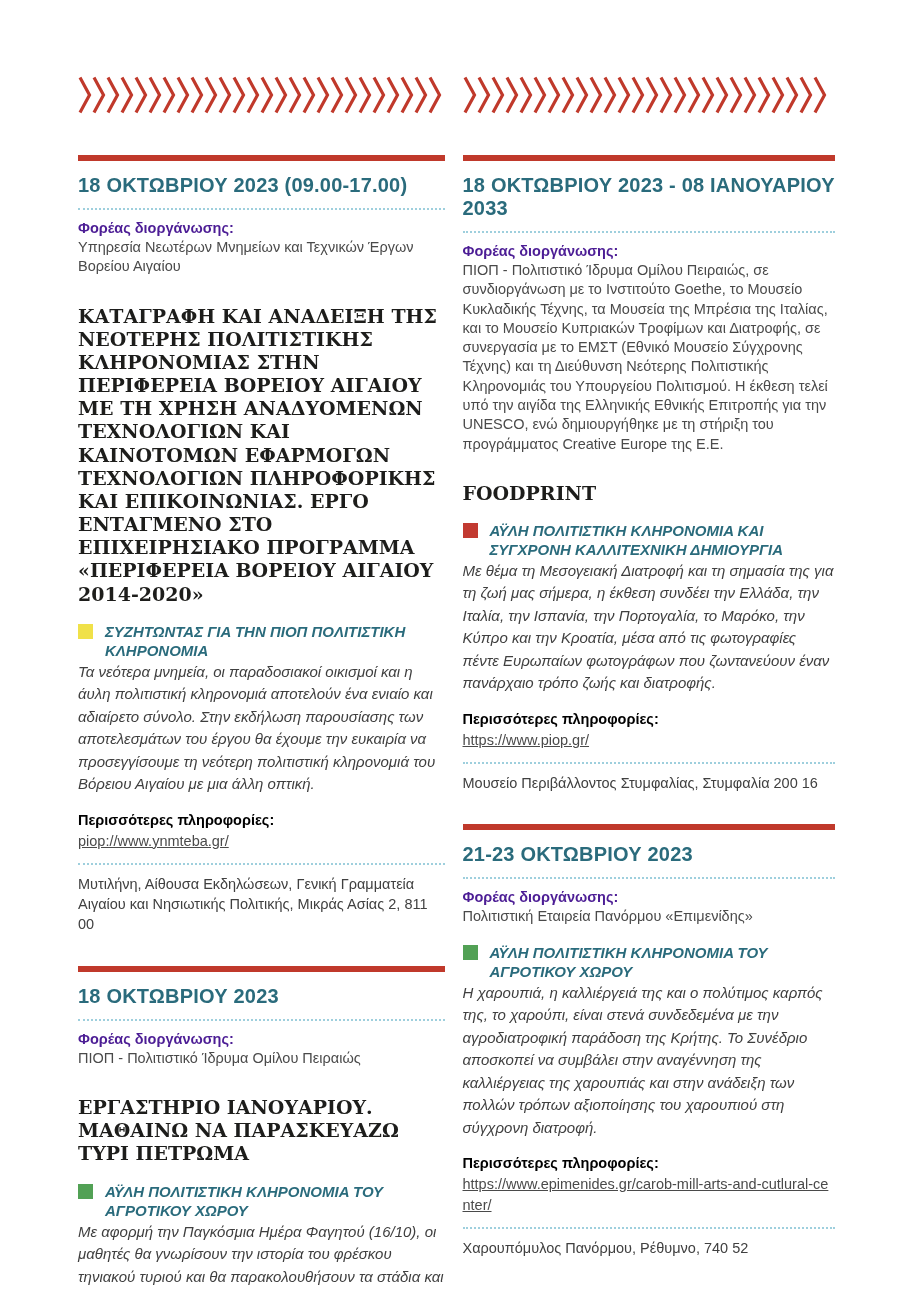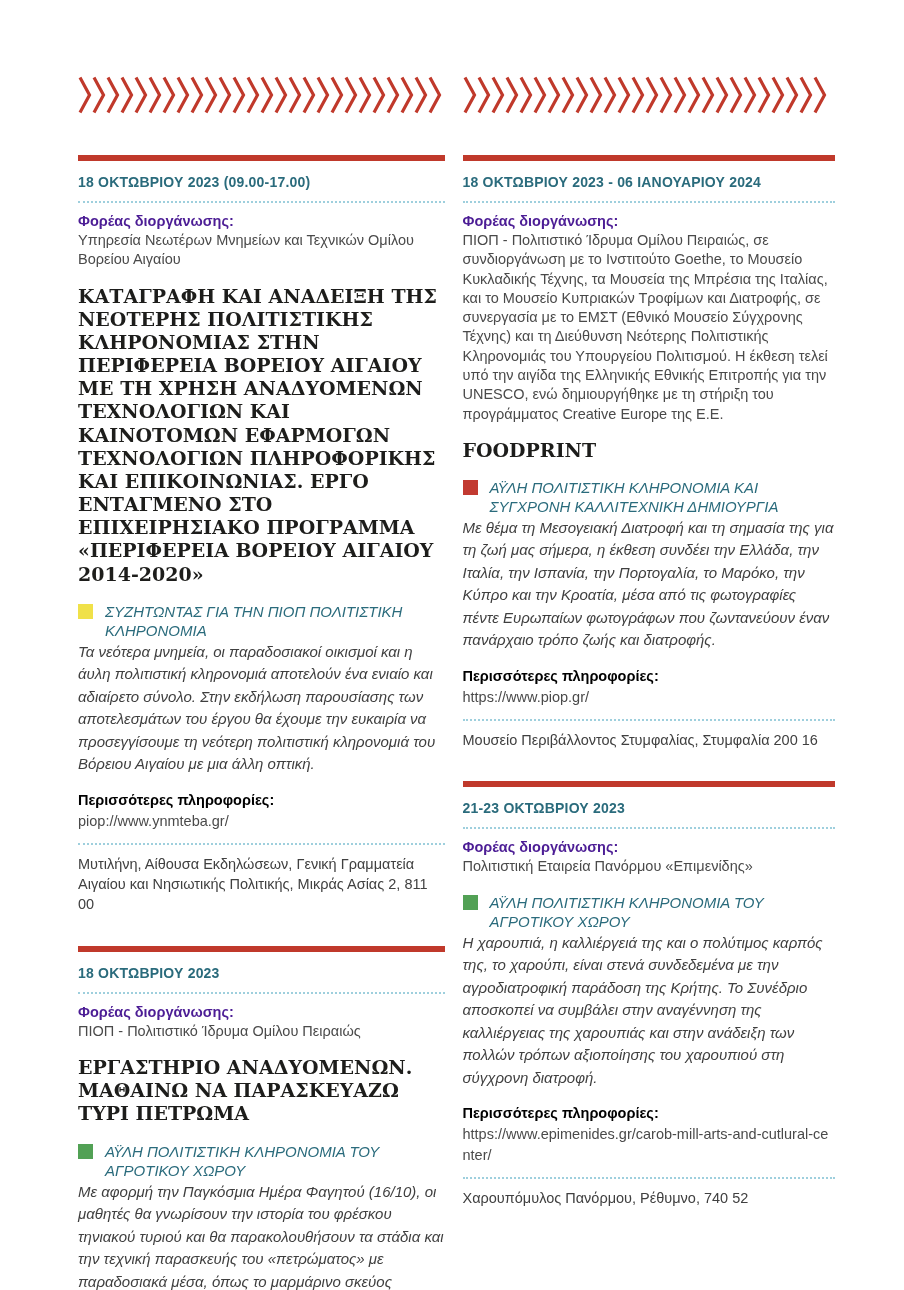"18 ΟΚΤΩΒΡΙΟΥ 2023 (09.00-17.00)" .evdate { font-size: 14px -> 20px }
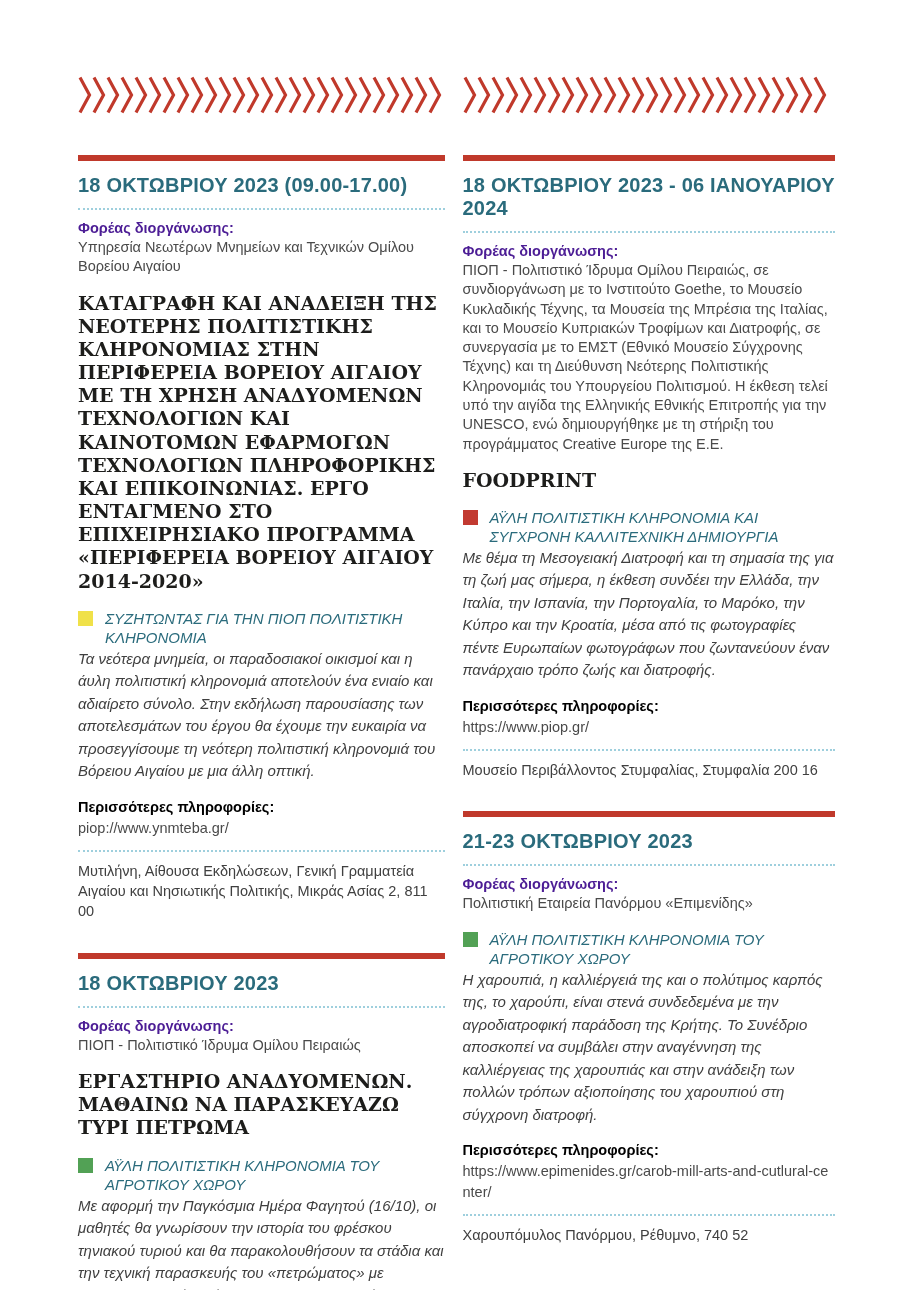"18 ΟΚΤΩΒΡΙΟΥ 2023 - 06" h2.evdate { text: 06 ΙΑΝΟΥΑΡΙΟΥ 2024 -> 08 ΙΑΝΟΥΑΡΙΟΥ 2033 }
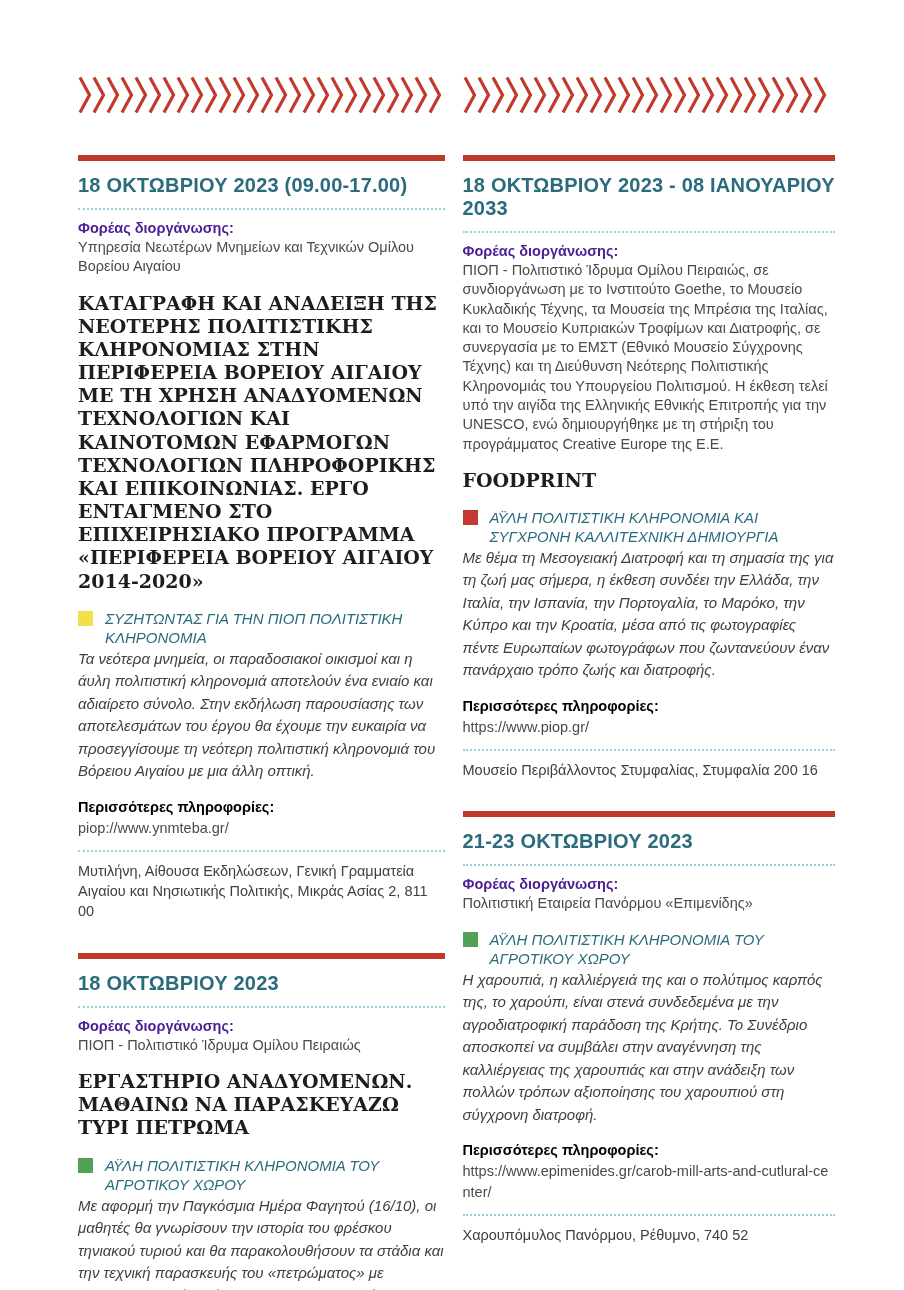"Υπηρεσία Νεωτέρων Μνημείων και Τεχνικών" div.org-name { text: Ομίλου -> Έργων }
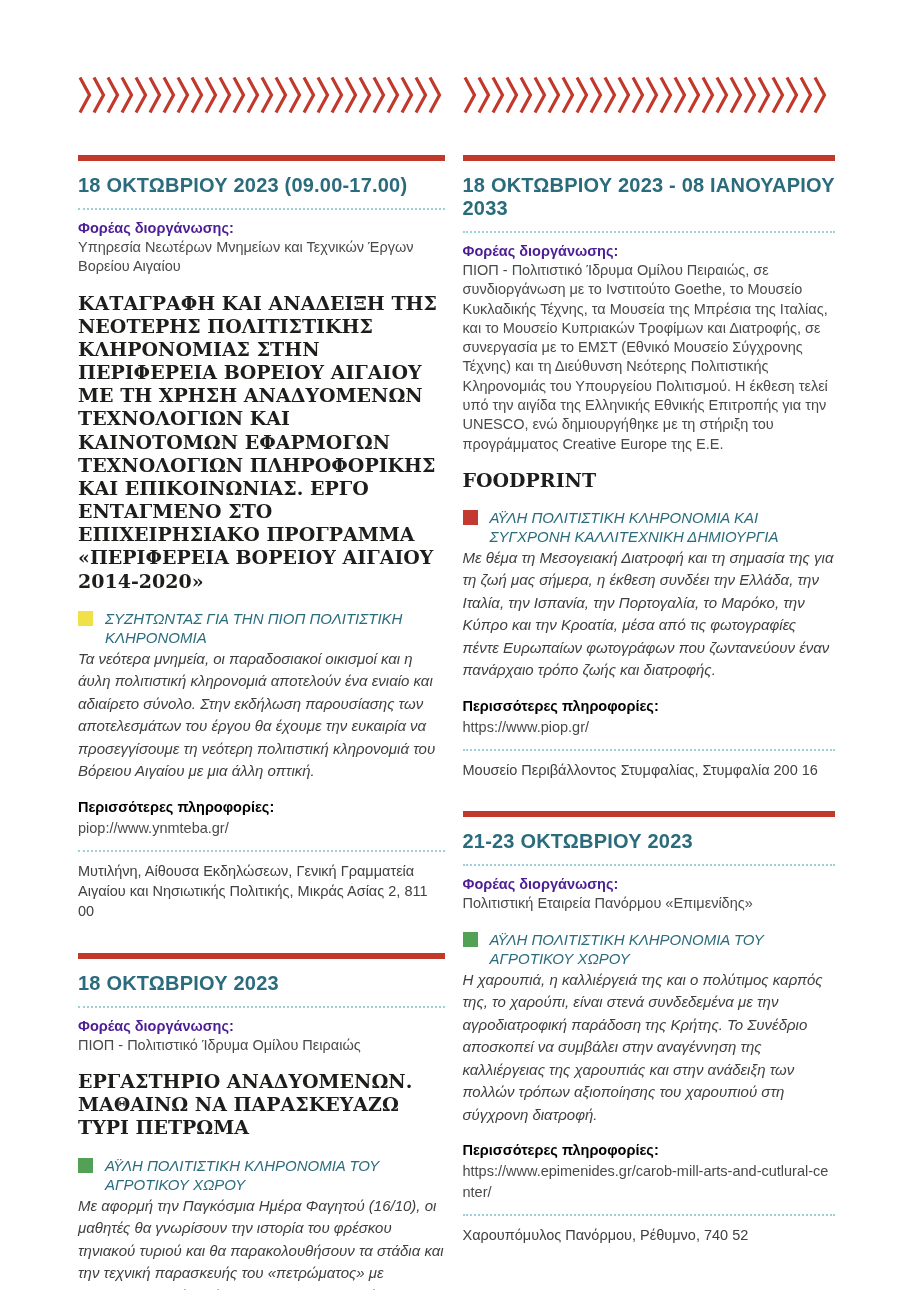"ΚΑΤΑΓΡΑΦΗ ΚΑΙ ΑΝΑΔΕΙΞΗ ΤΗΣ ΝΕΟΤΕΡΗΣ" .title { margin-top: 15px -> 28px }
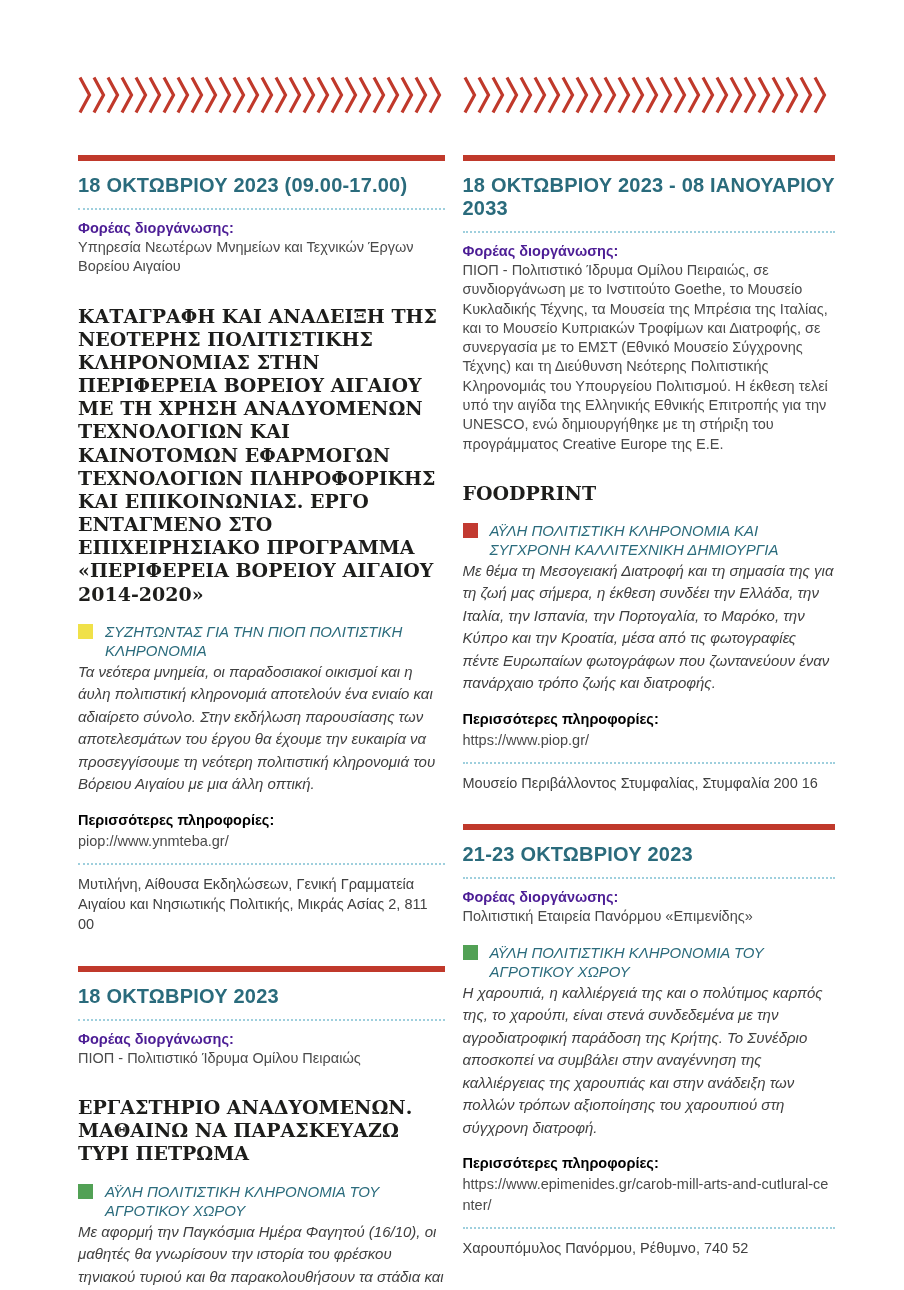"ΑΫΛΗ ΠΟΛΙΤΙΣΤΙΚΗ ΚΛΗΡΟΝΟΜΙΑ ΚΑΙ ΣΥΓΧΡΟΝΗ" .tag-label { font-weight: normal -> bold }
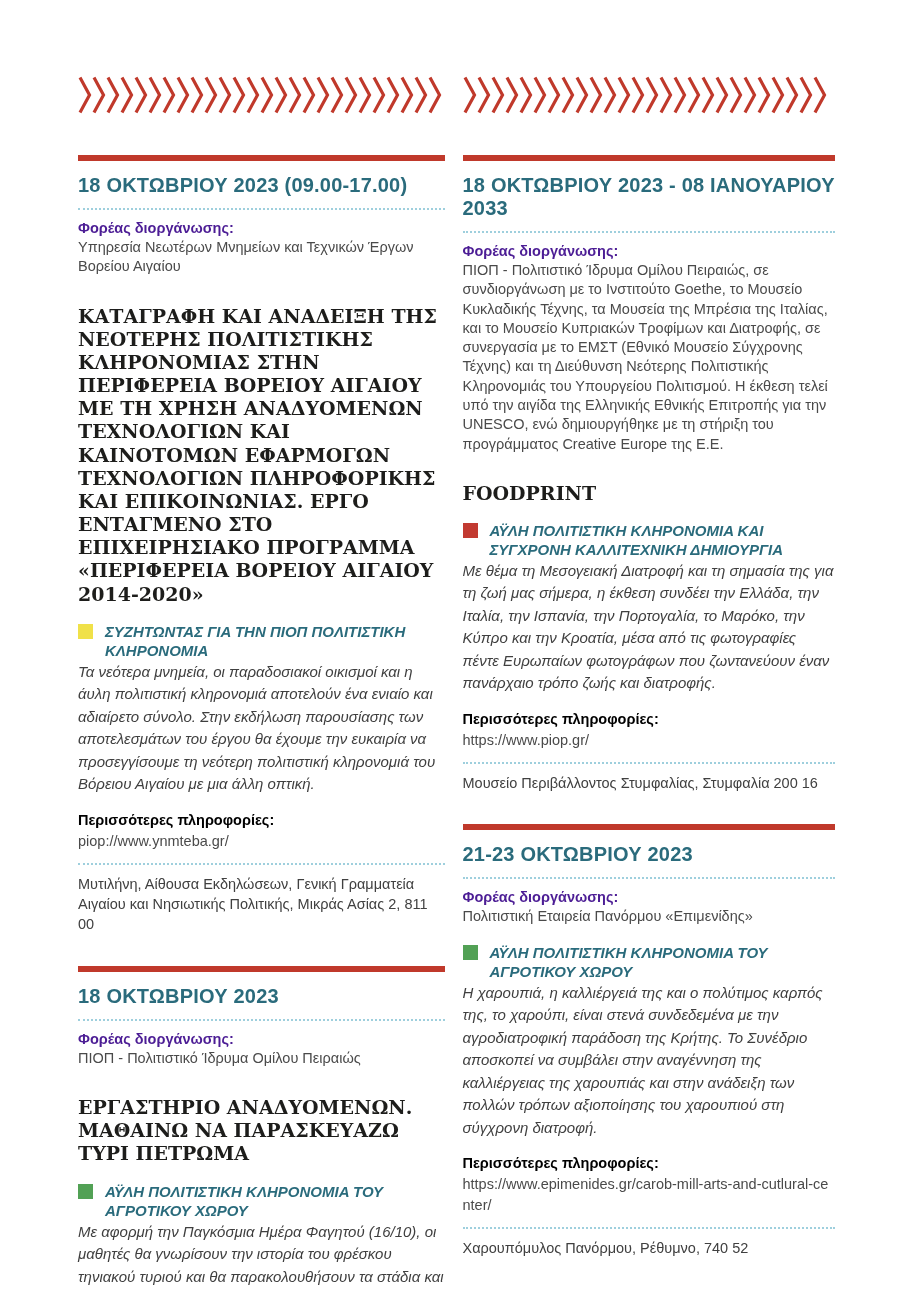"https://www.piop.gr/" .url { text-decoration: none -> underline }
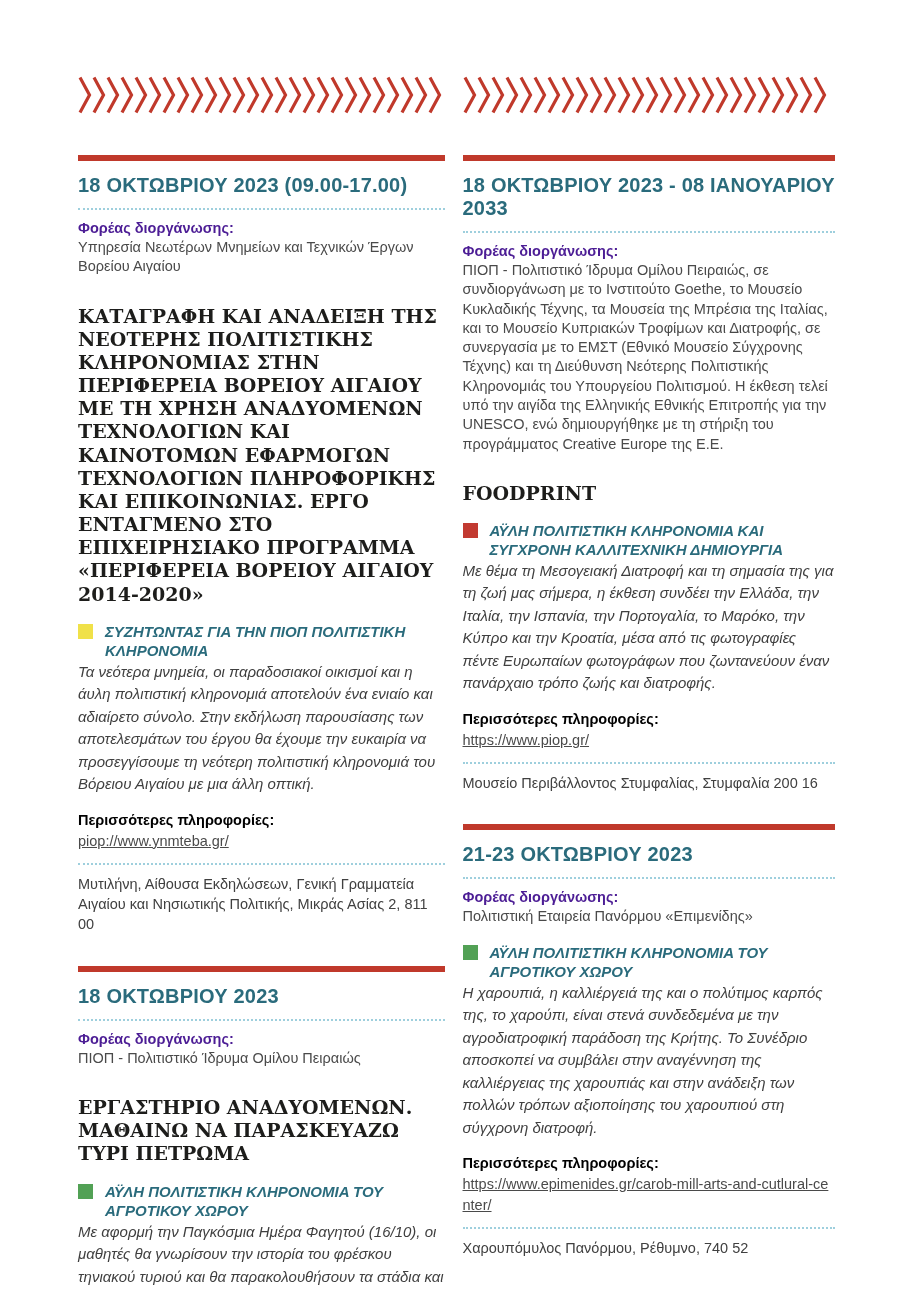"ΕΡΓΑΣΤΗΡΙΟ ΑΝΑΔΥΟΜΕΝΩΝ. ΜΑΘΑΙΝΩ ΝΑ" h1.title { text: ΑΝΑΔΥΟΜΕΝΩΝ -> ΙΑΝΟΥΑΡΙΟΥ }
